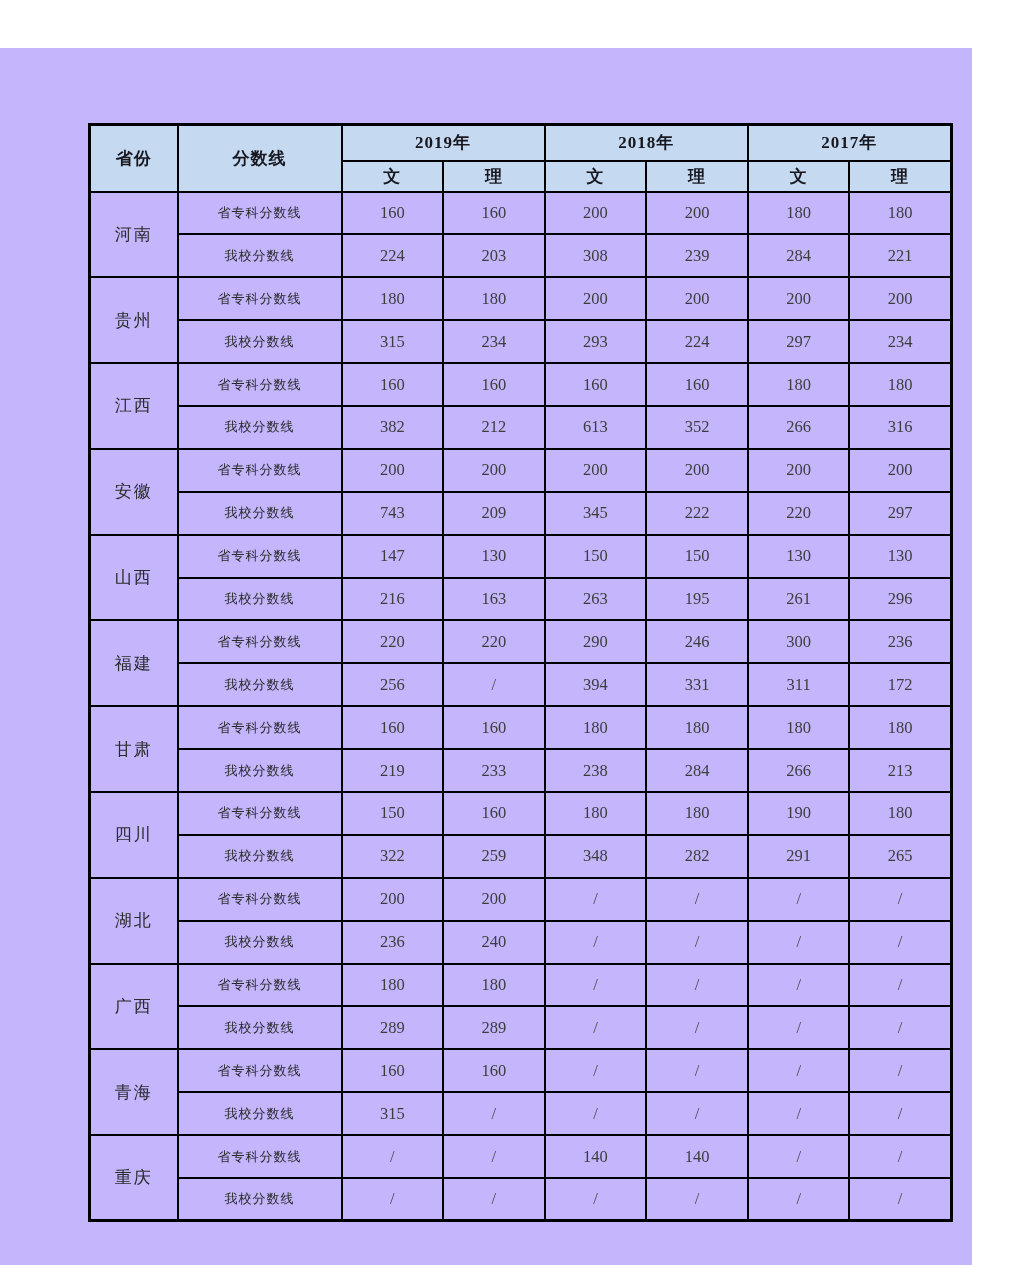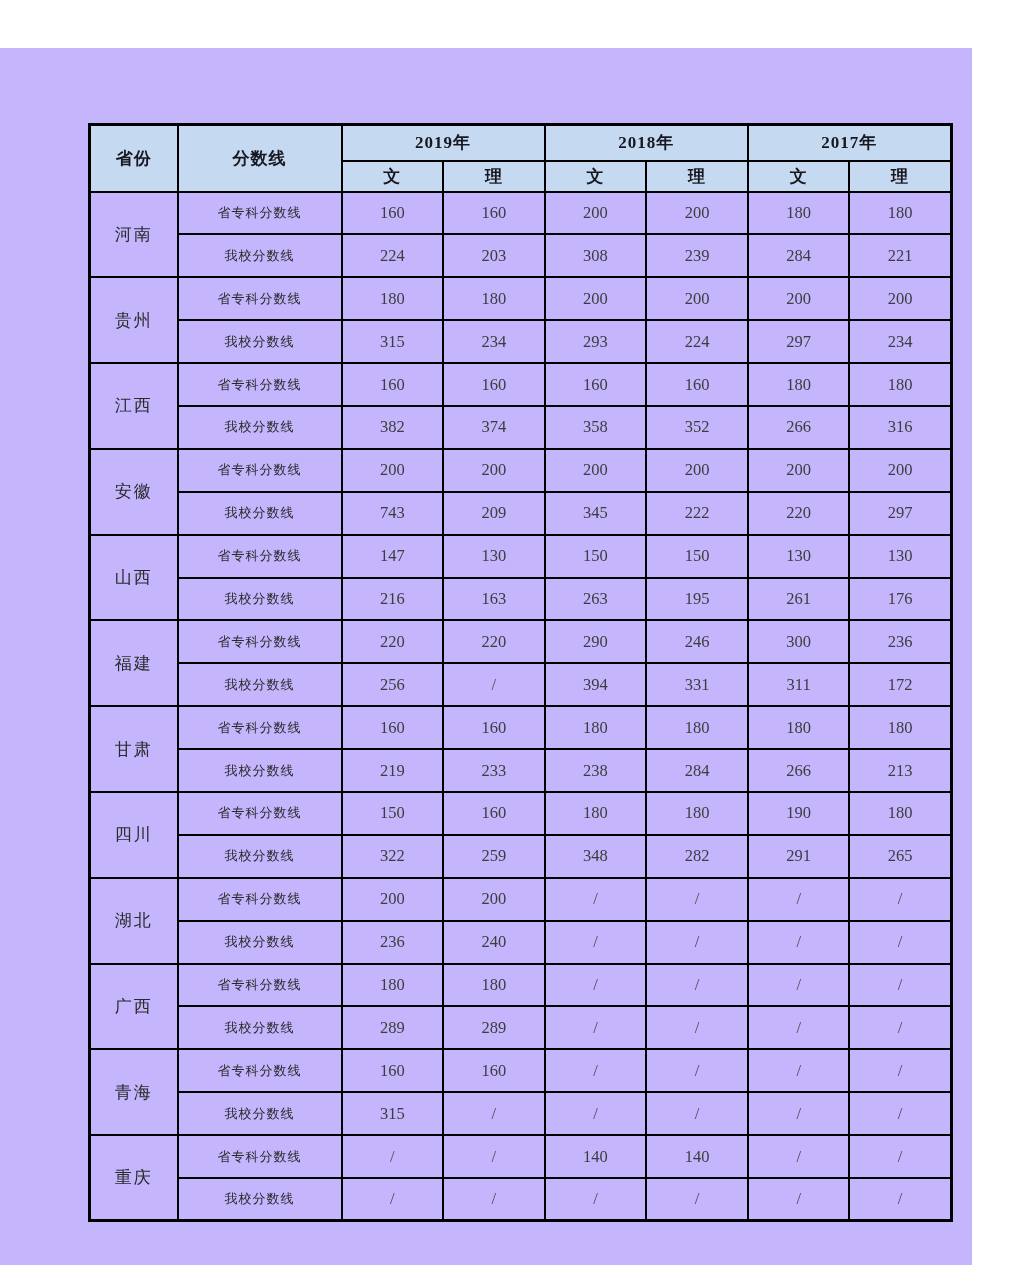"374" td.score-cell { text: 374 -> 212 }
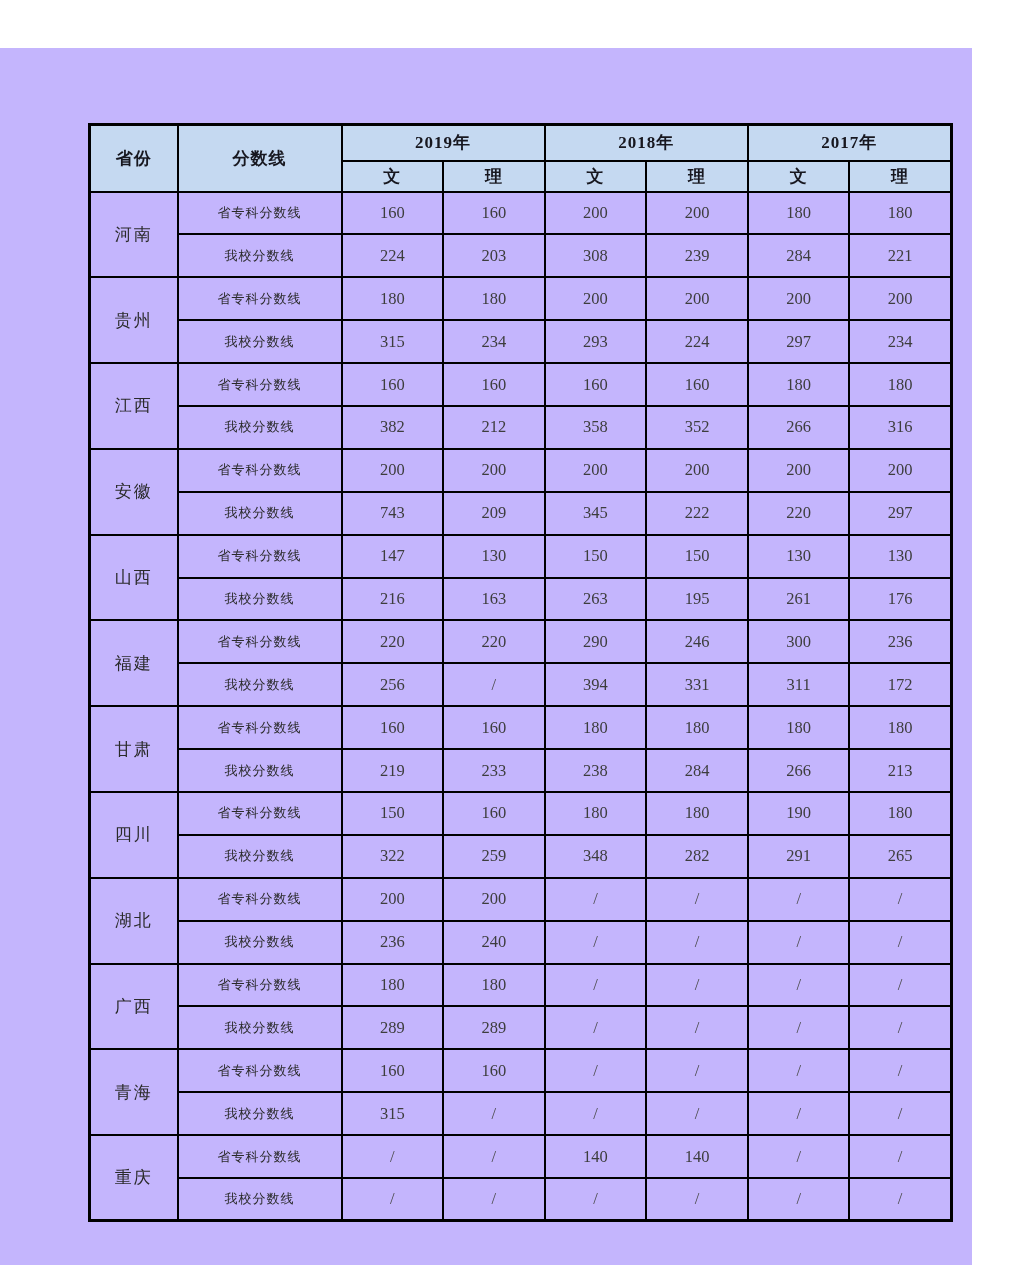"358" td.score-cell { text: 358 -> 613 }
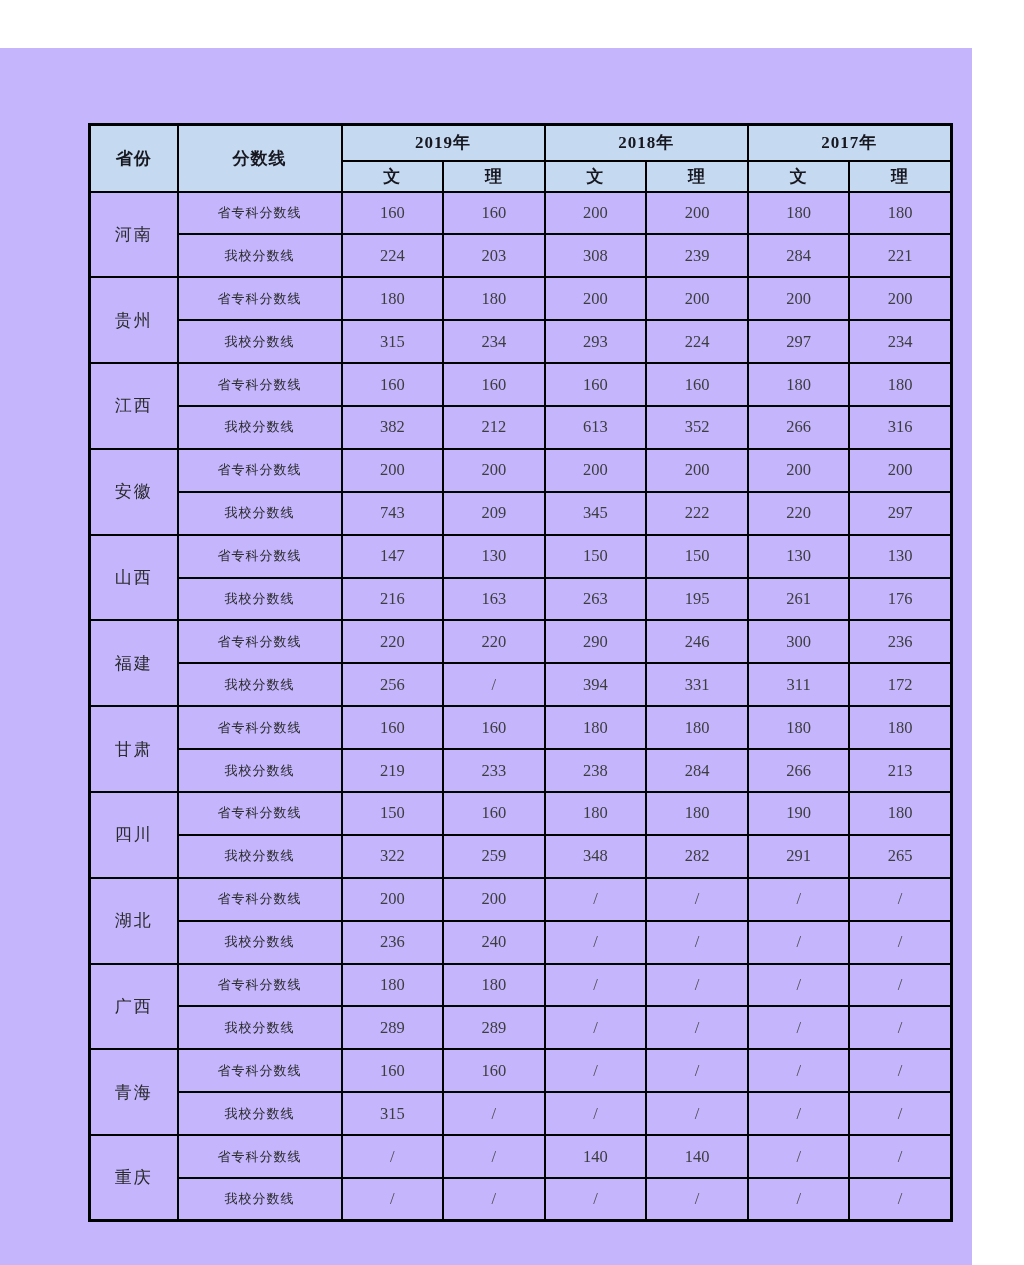"176" td.score-cell { text: 176 -> 296 }
